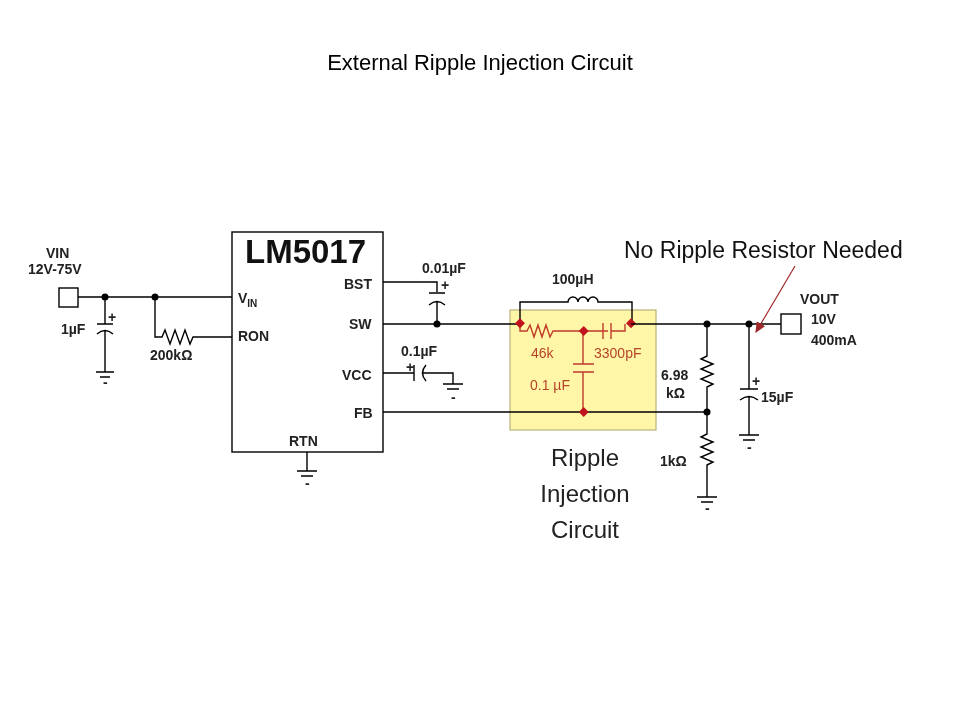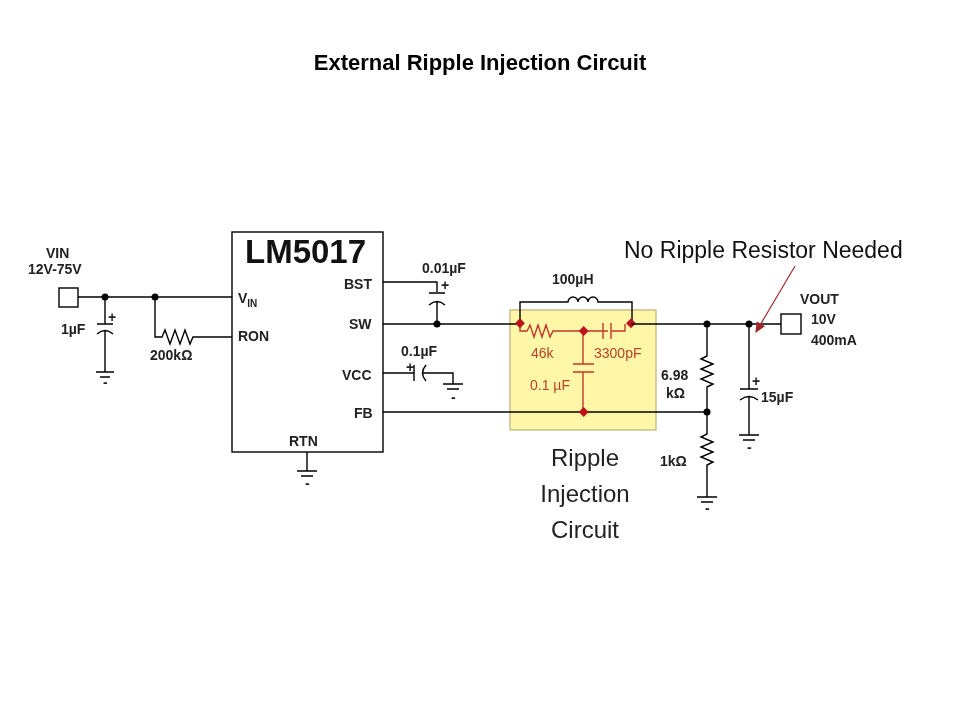"External Ripple Injection Circuit" #title { font-weight: bold -> normal }
